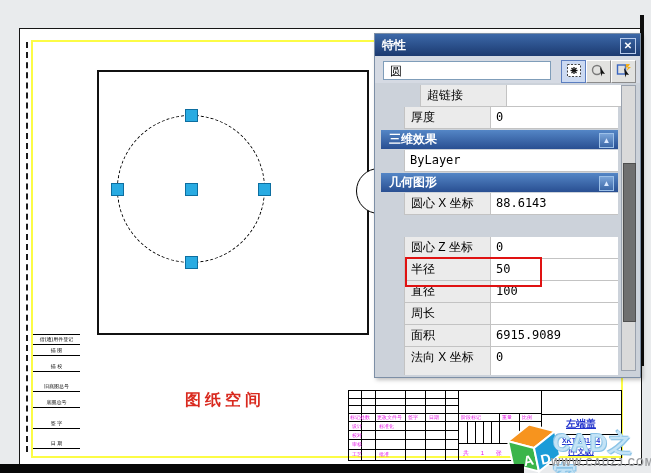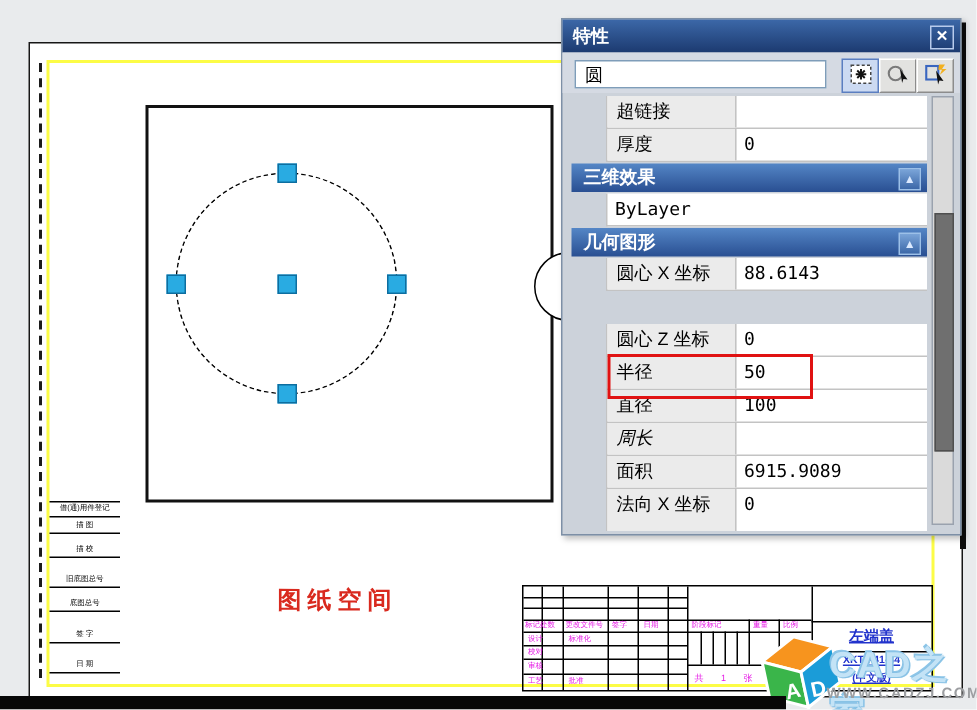"特性" .palette { top: 12px -> 33px }
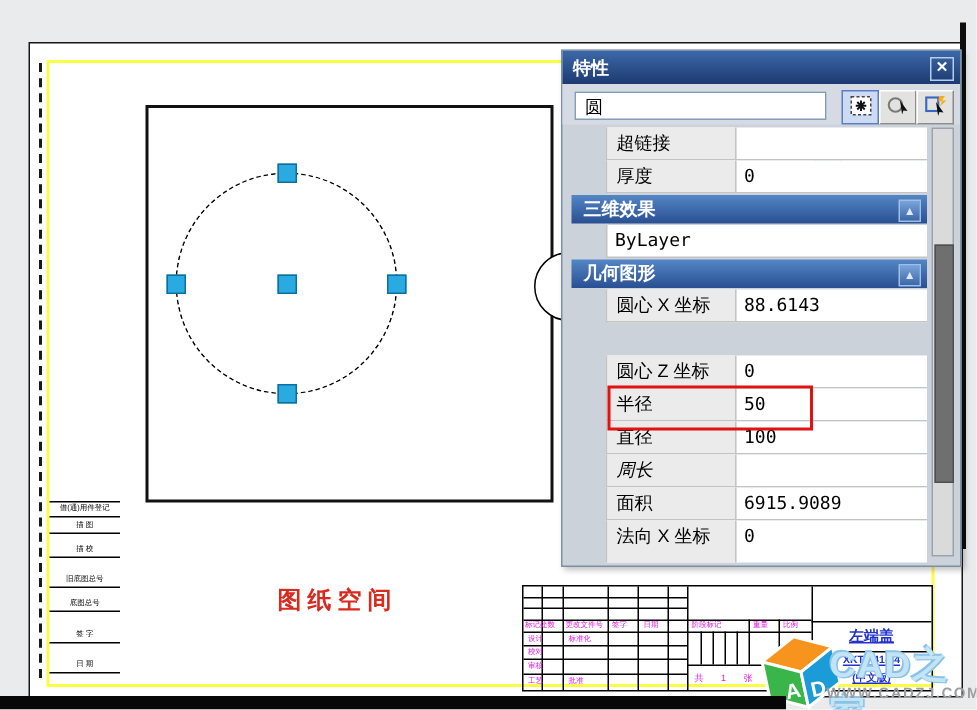"超链接" div.abs { margin-left: none -> 16px }
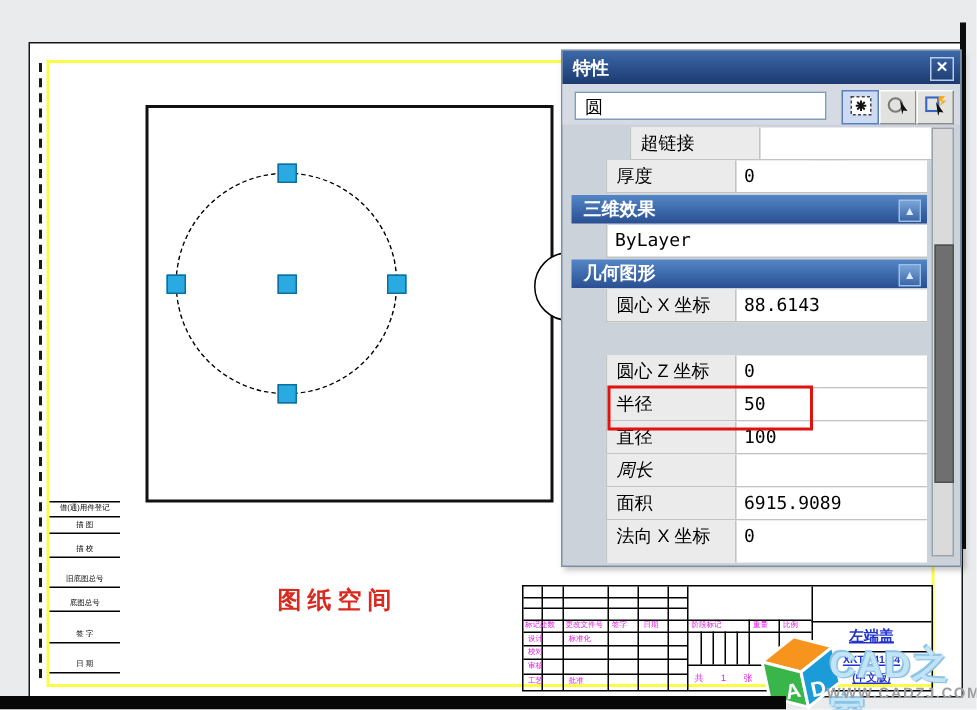"周长" div.abs { font-style: italic -> none }
